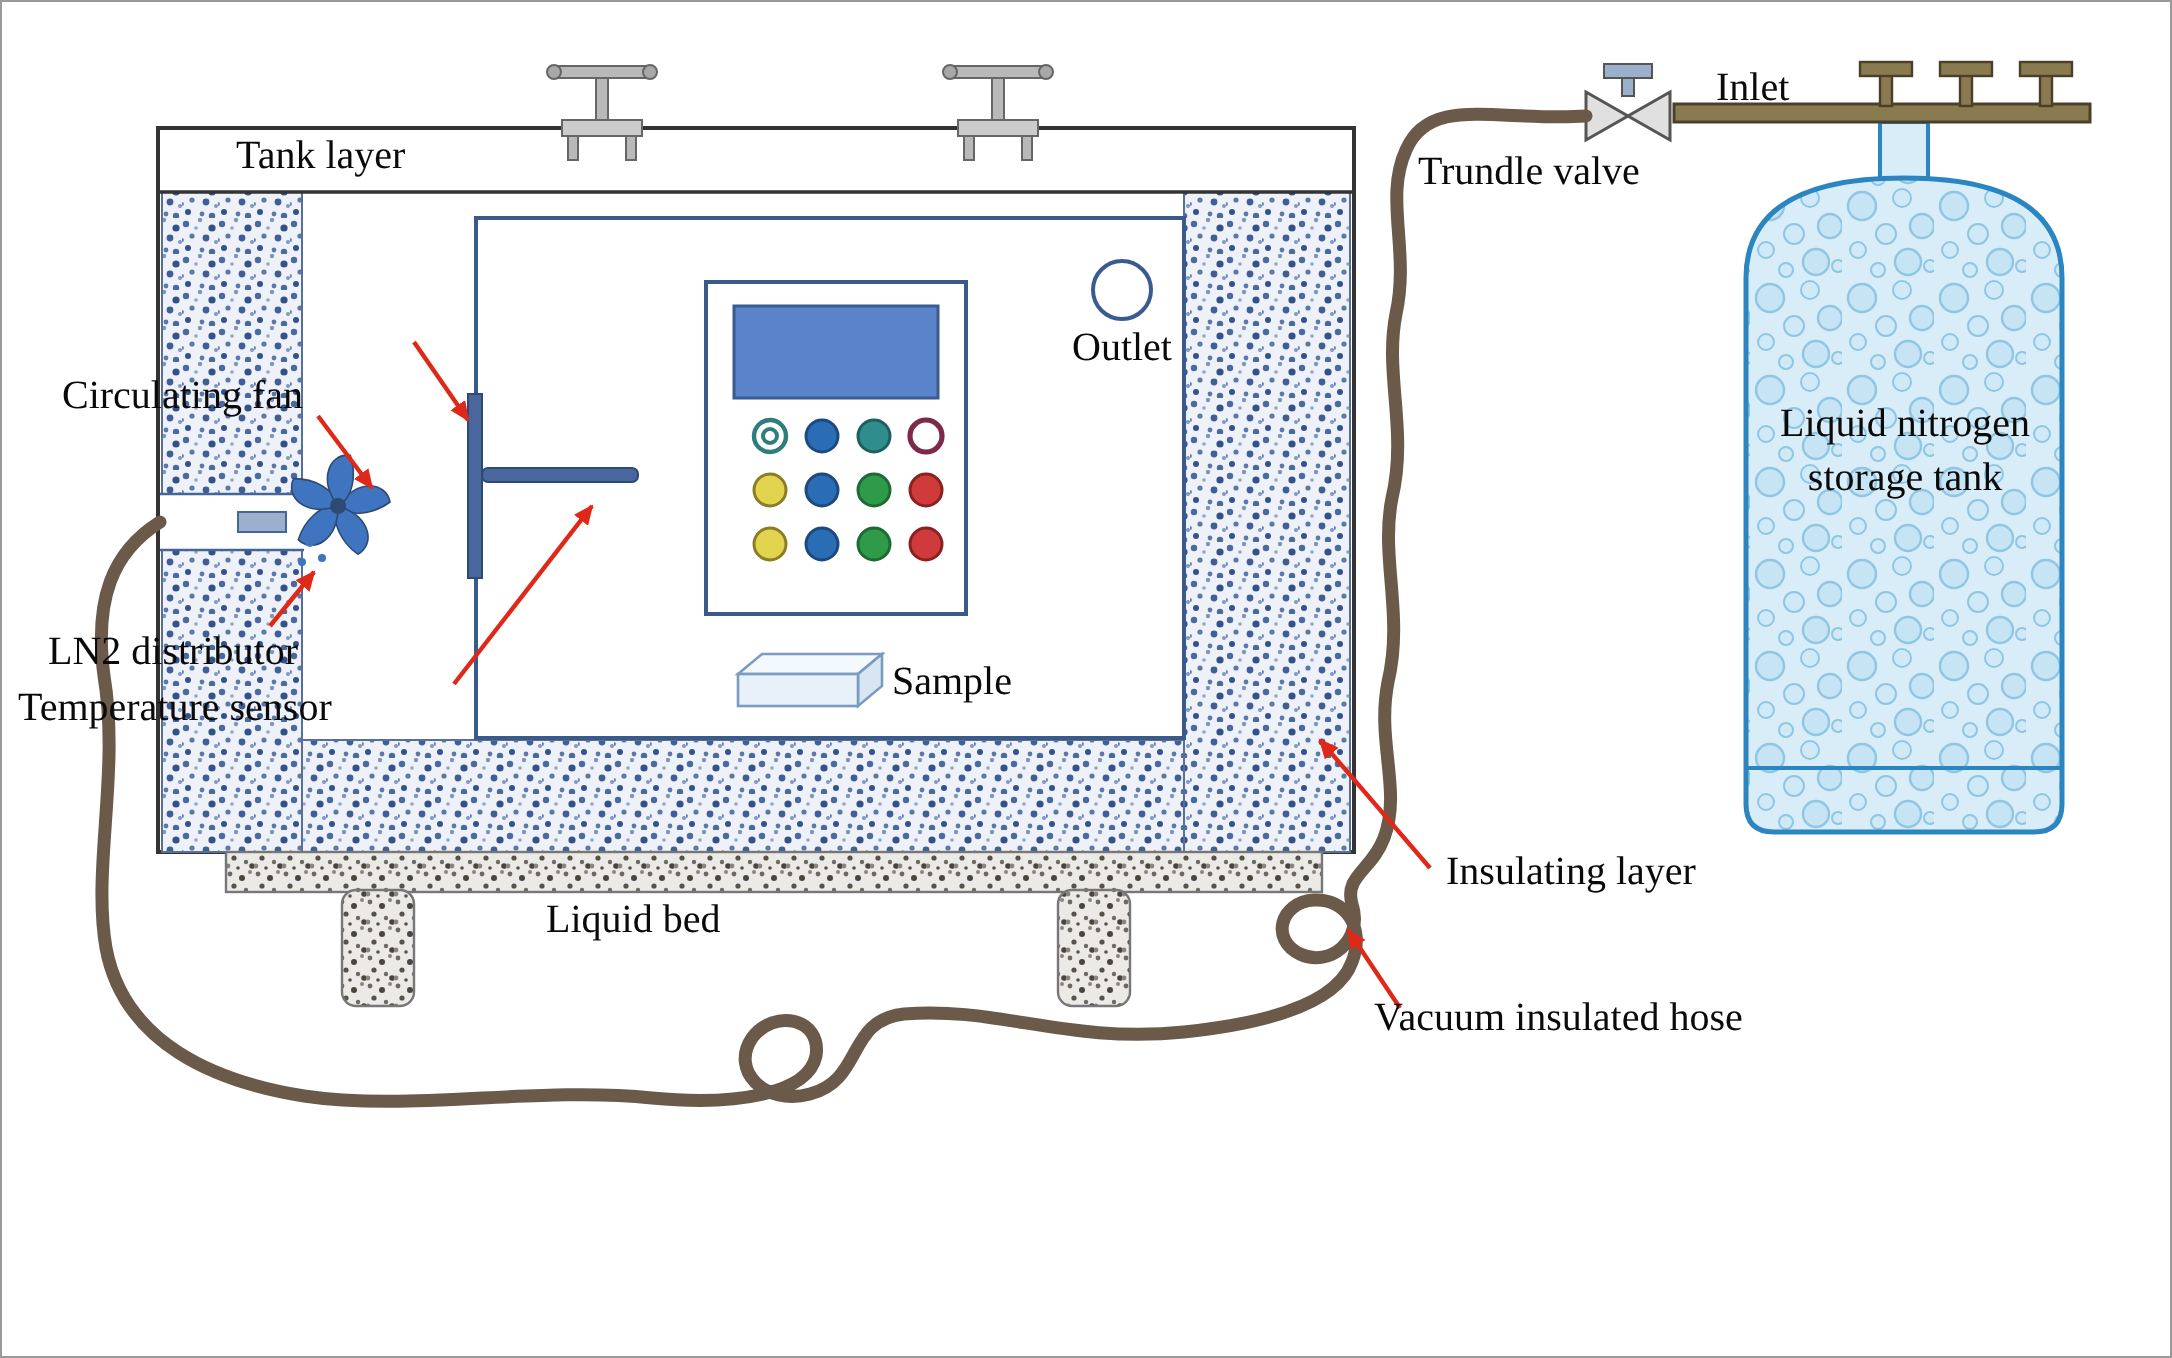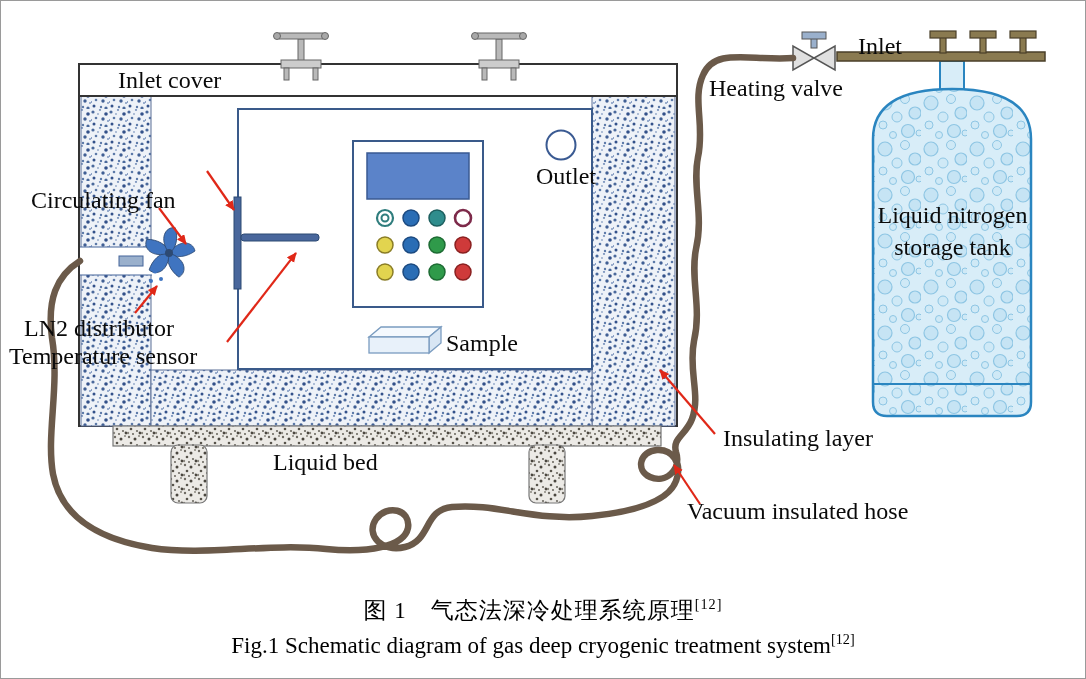"Inlet" .lbl { font-size: 24px -> 20px }
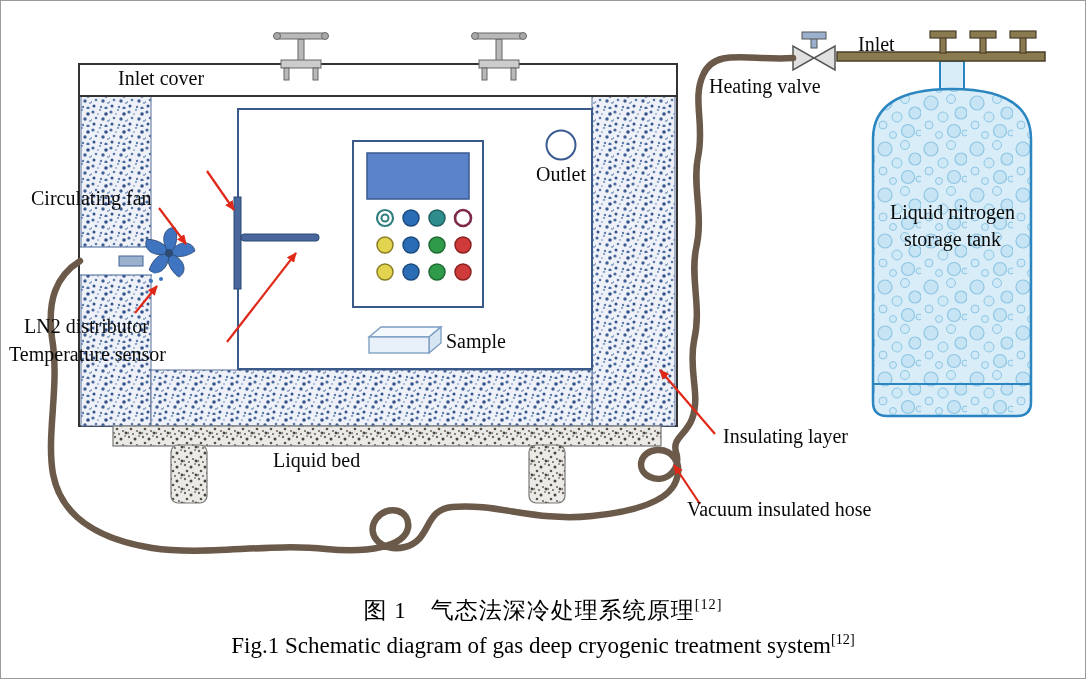"Inlet cover" div.lbl { text: Inlet cover -> Tank layer }
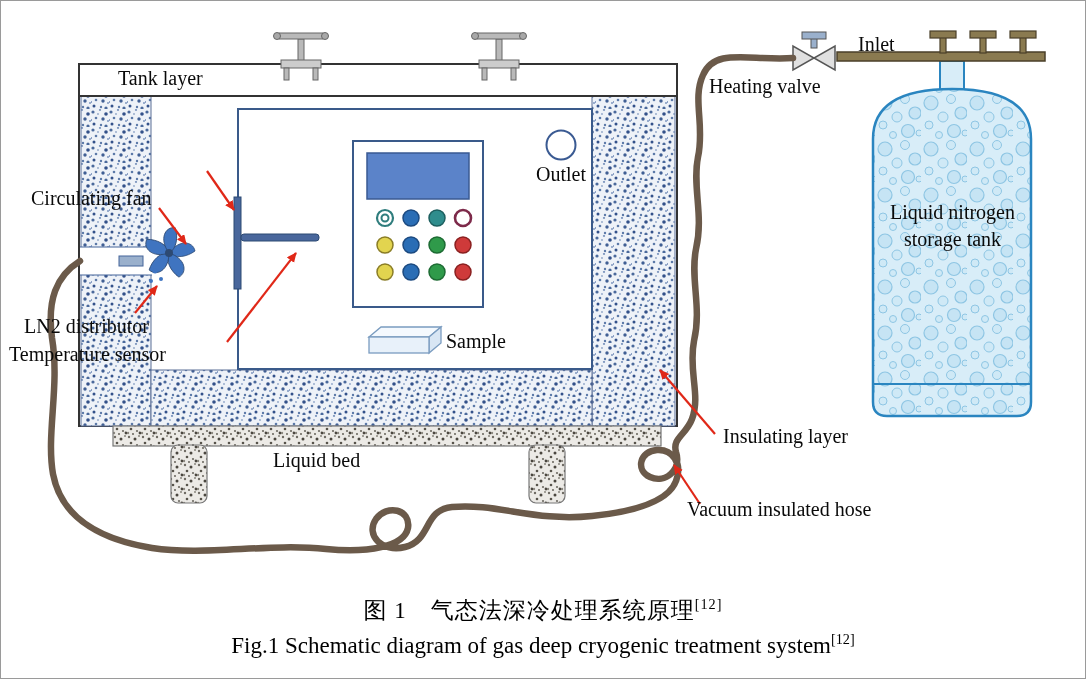"Heating valve" div.lbl { text: Heating -> Trundle }
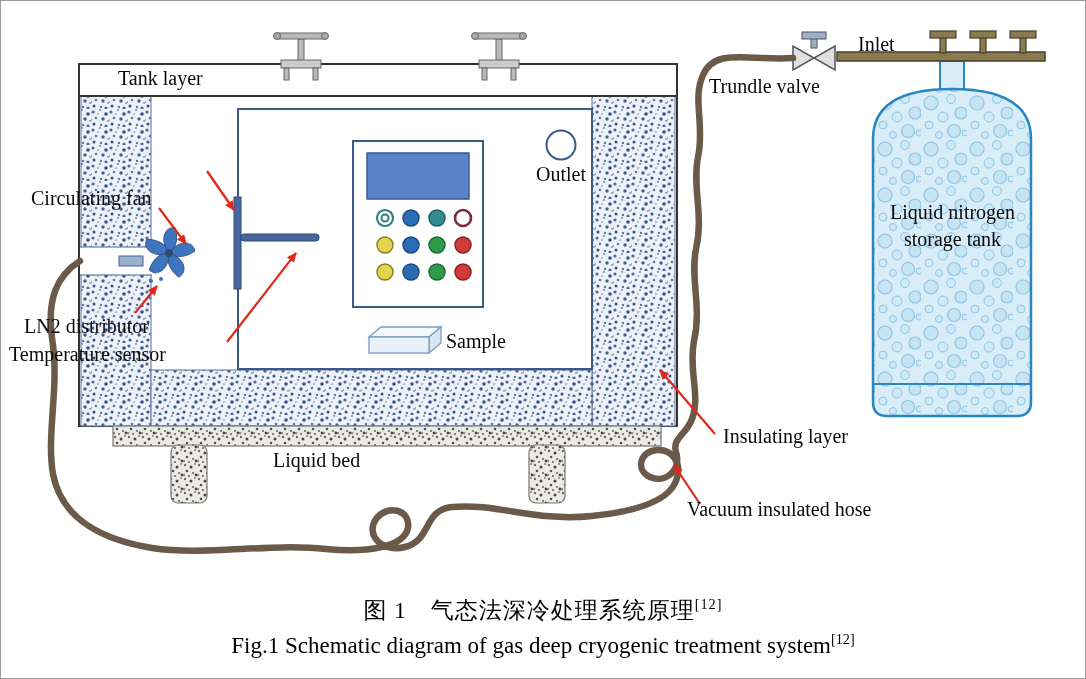"图 1 气态法深冷处理系统原理[12]" div.caption { html: <div> <div> <span>图 1 气态法深冷处理系统原理</span><sup>[12]</sup> </div> <div> <span>Fig.1 Schematic diagram of gas deep cryogenic treatment system</span><sup>[12]</sup> </div> </div> -> none }
